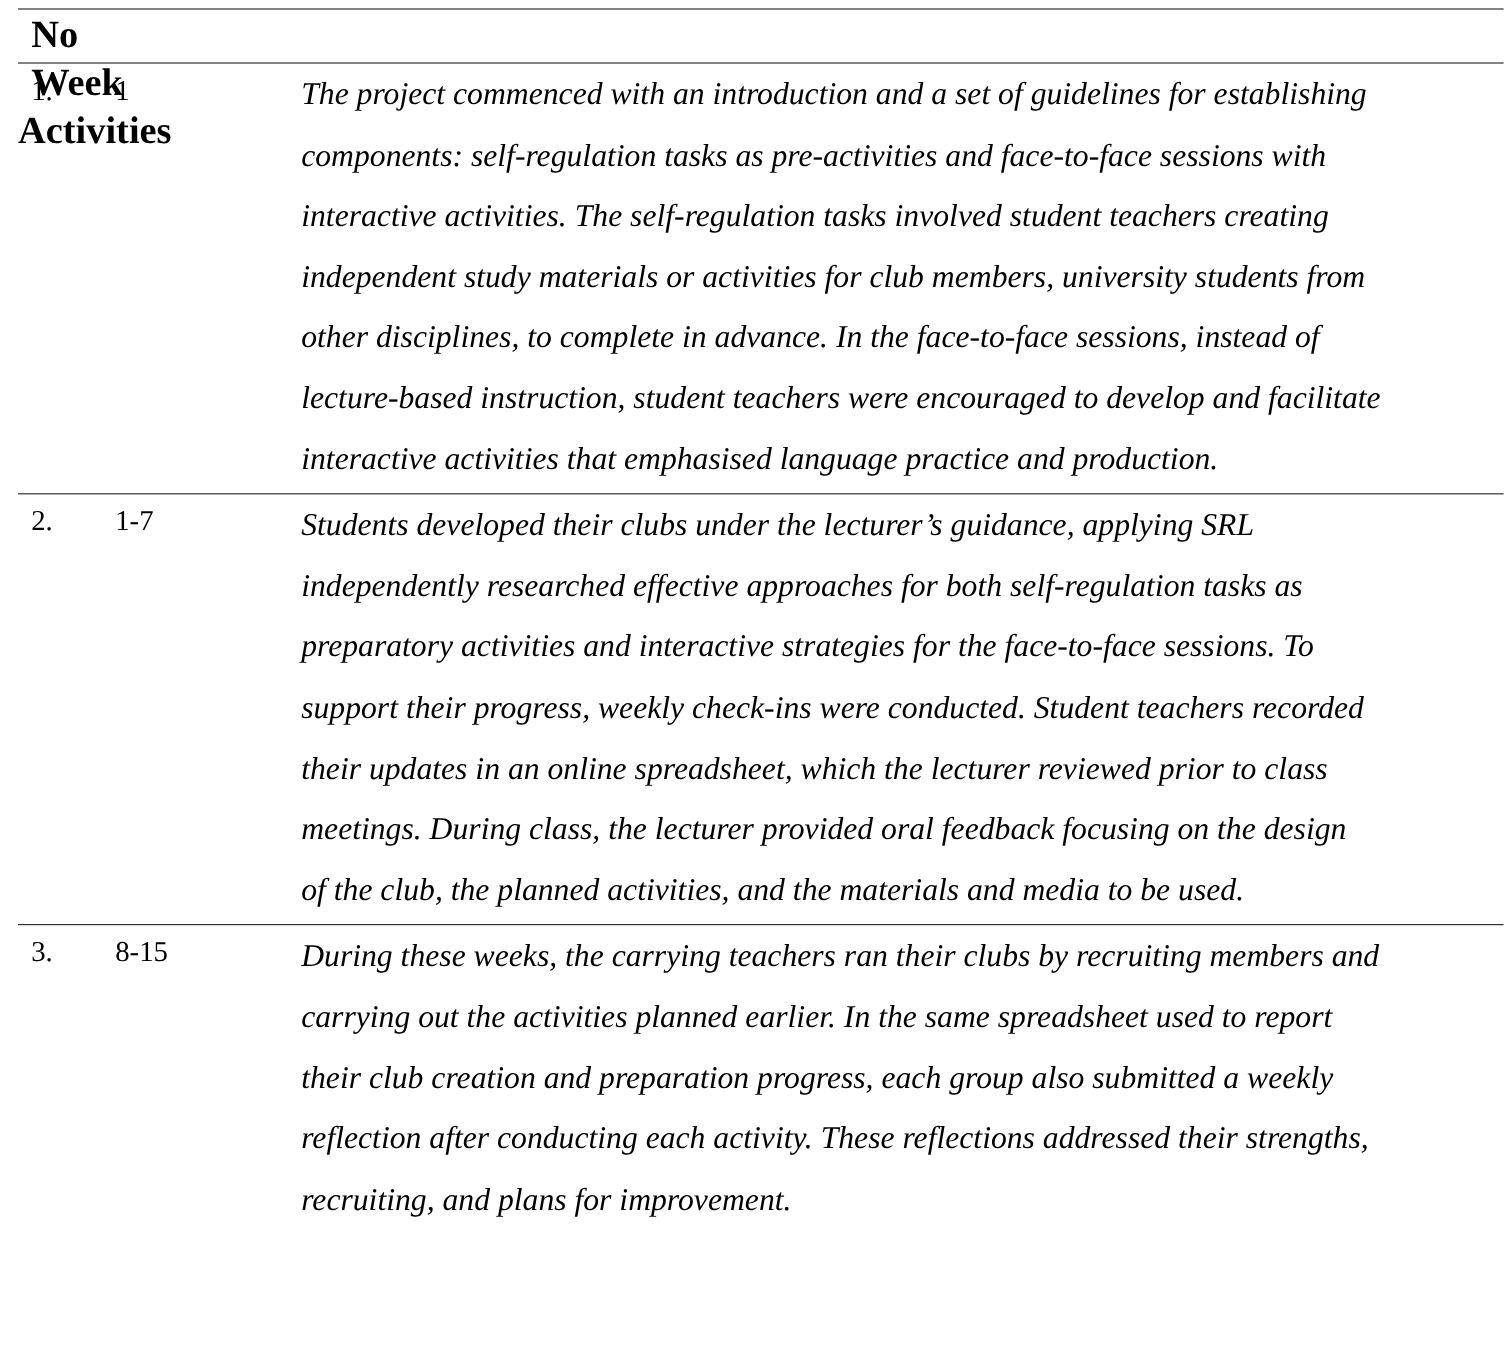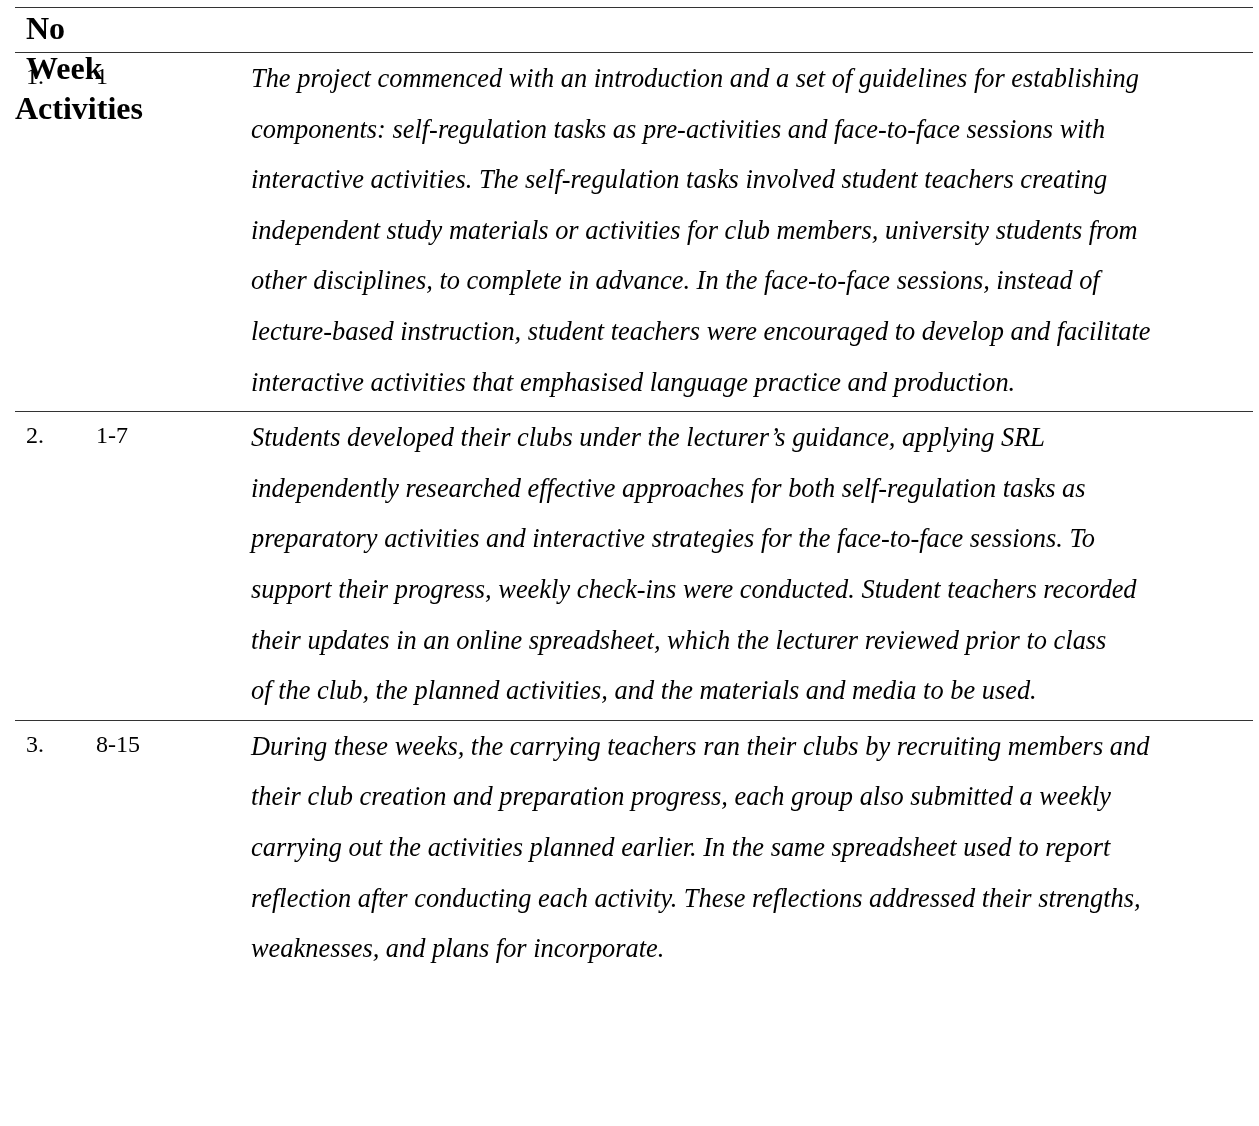"meetings. During class, the lecturer" span.act-line { html: none -> <span>meetings. During class, the lecturer provided oral feedback focusing on the design</span> }
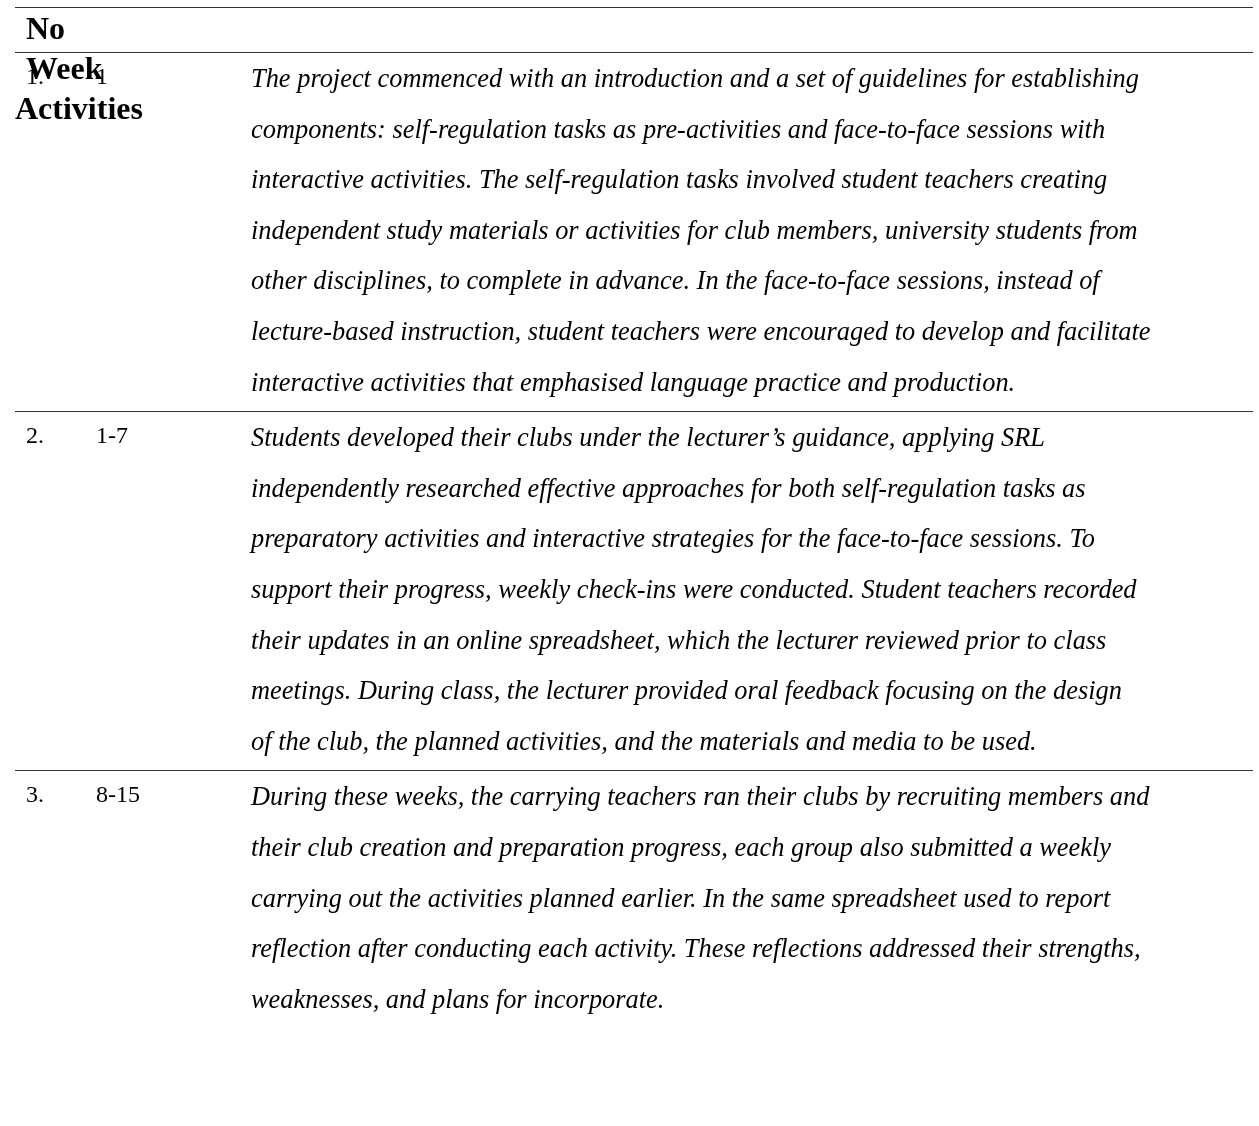"their club creation and preparation" span.act-line { order: before "carrying out the activities planned" -> after "carrying out the activities planned" }
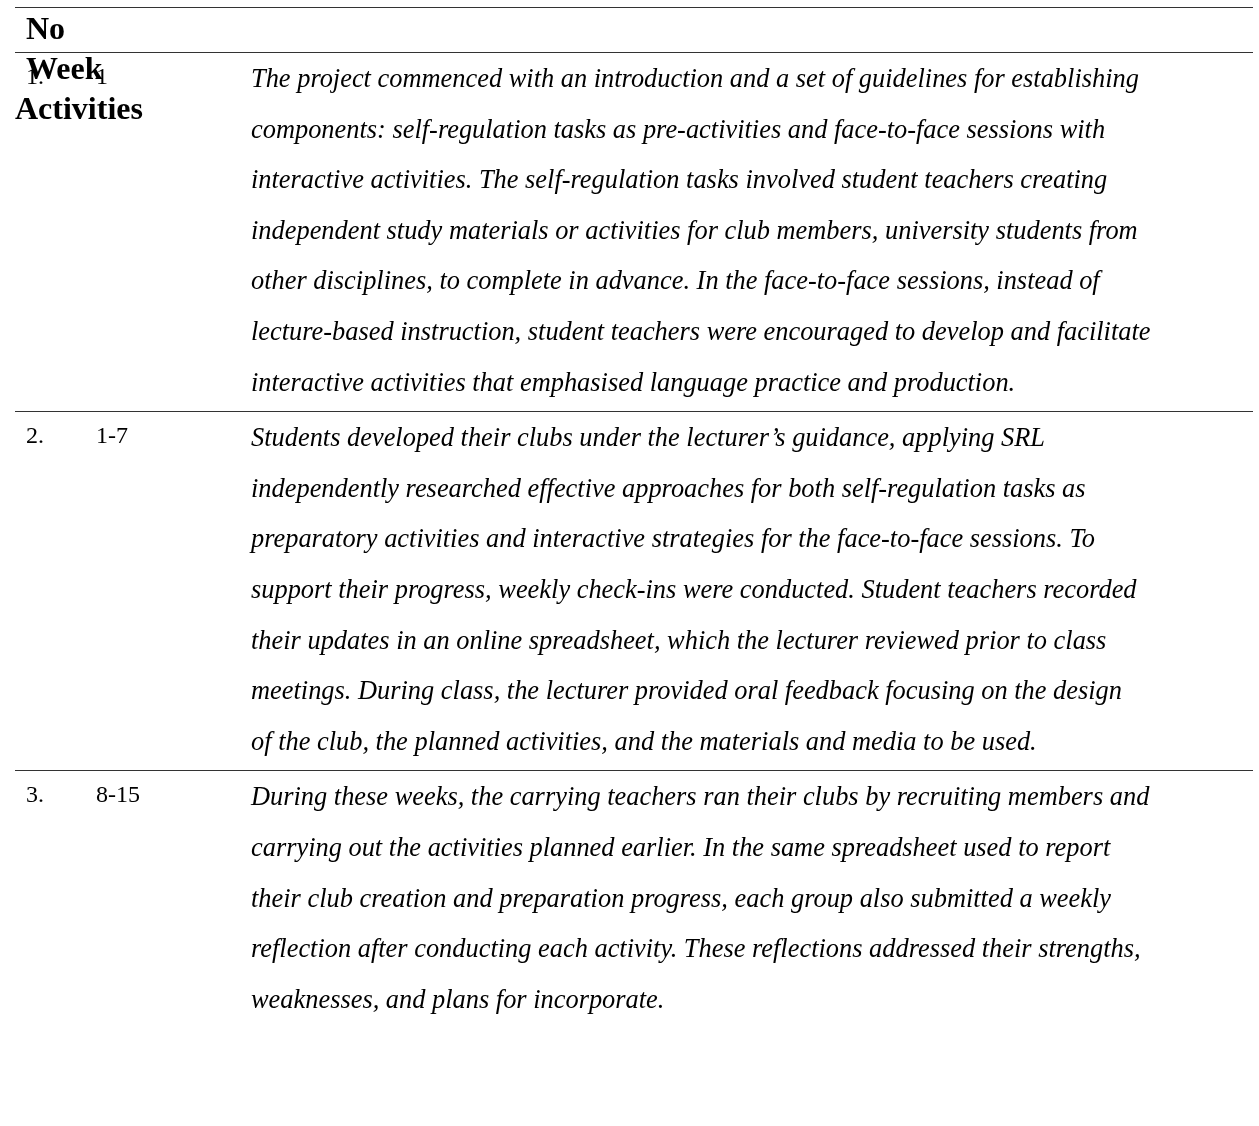"weaknesses, and plans for incorporate." span.act-line { text: weaknesses, and plans for incorporate -> recruiting, and plans for improvement }
